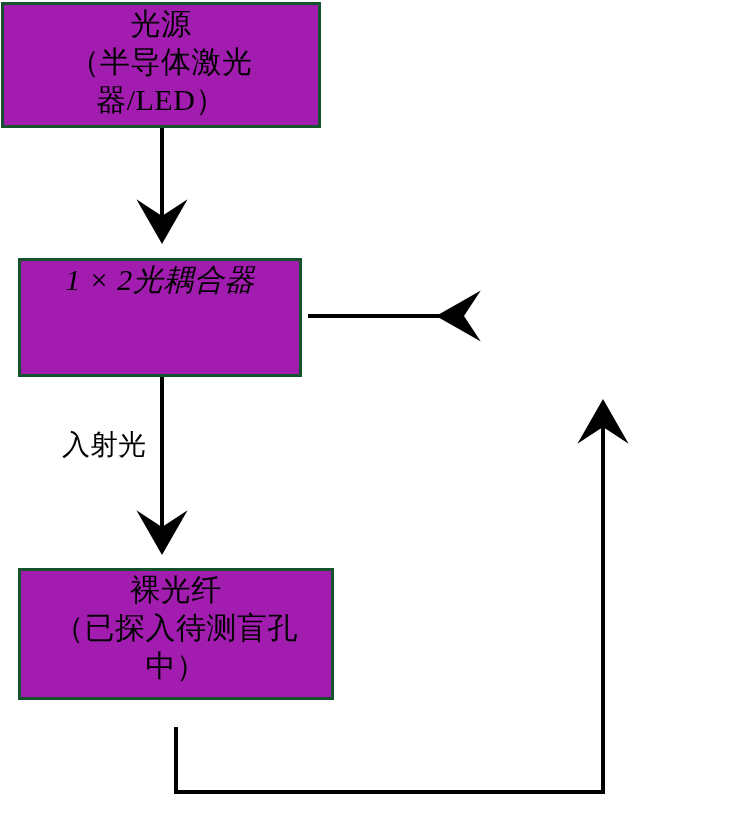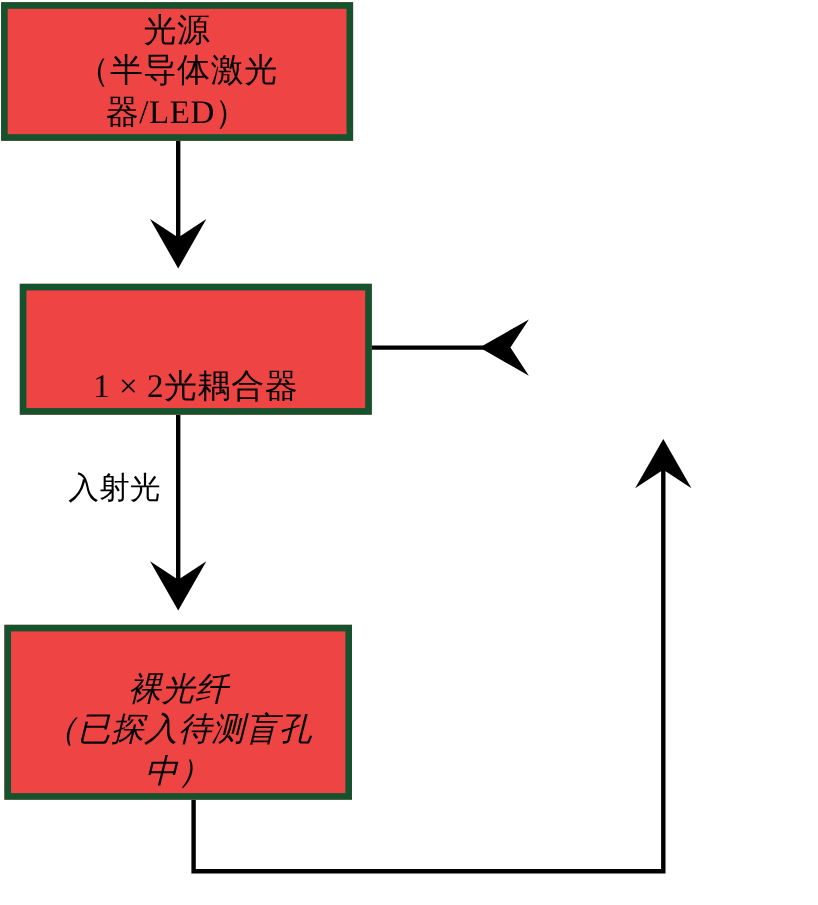"光源" .node { align-items: flex-end -> flex-start; background: #ef4444 -> #a21caf; border: 6px solid #14532d -> 3px solid #14532d }
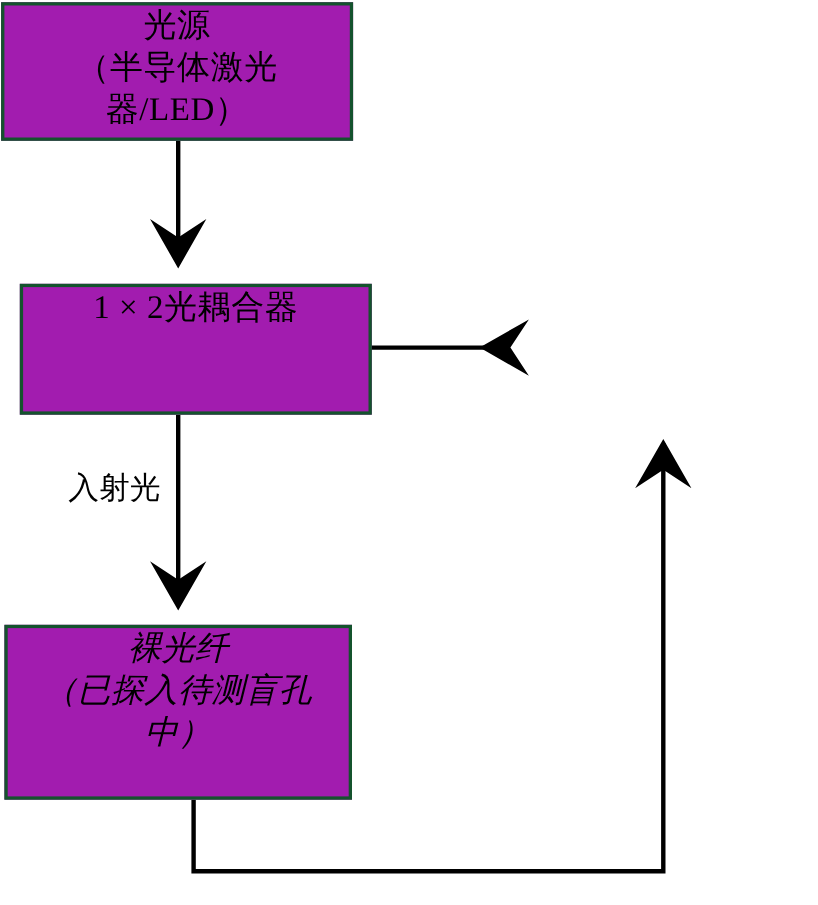"1 × 2光耦合器" #node-coupler { font-style: none -> italic; width: 320px -> 284px }
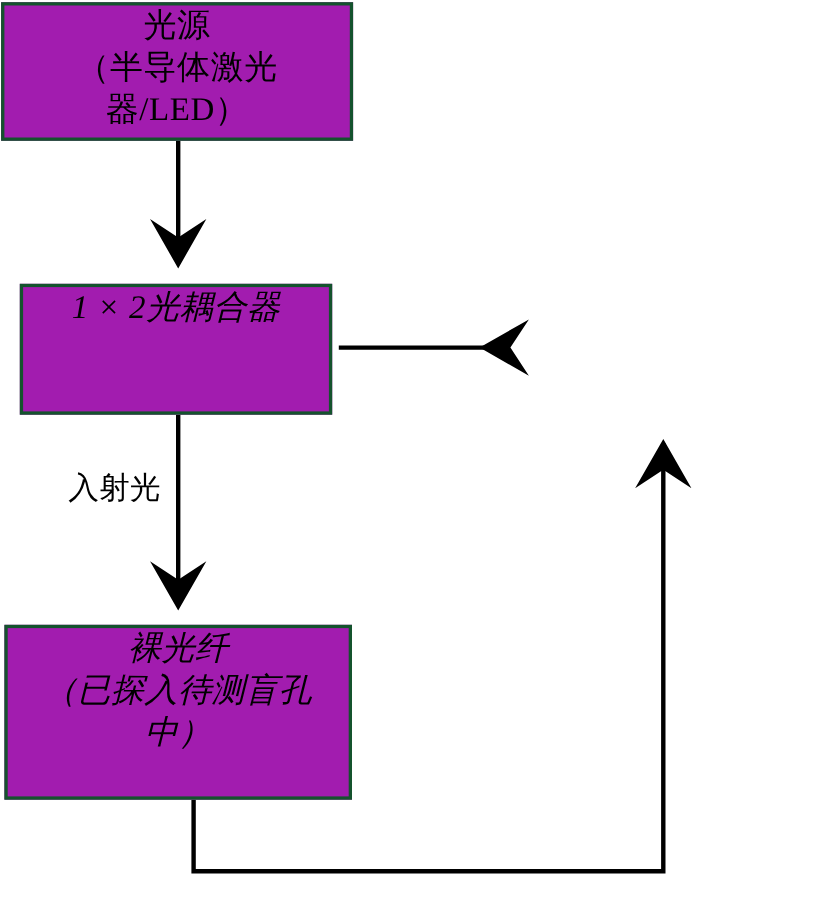"裸光纤" #node-fiber { font-style: italic -> none; height: 159px -> 132px; left: 4px -> 18px }
